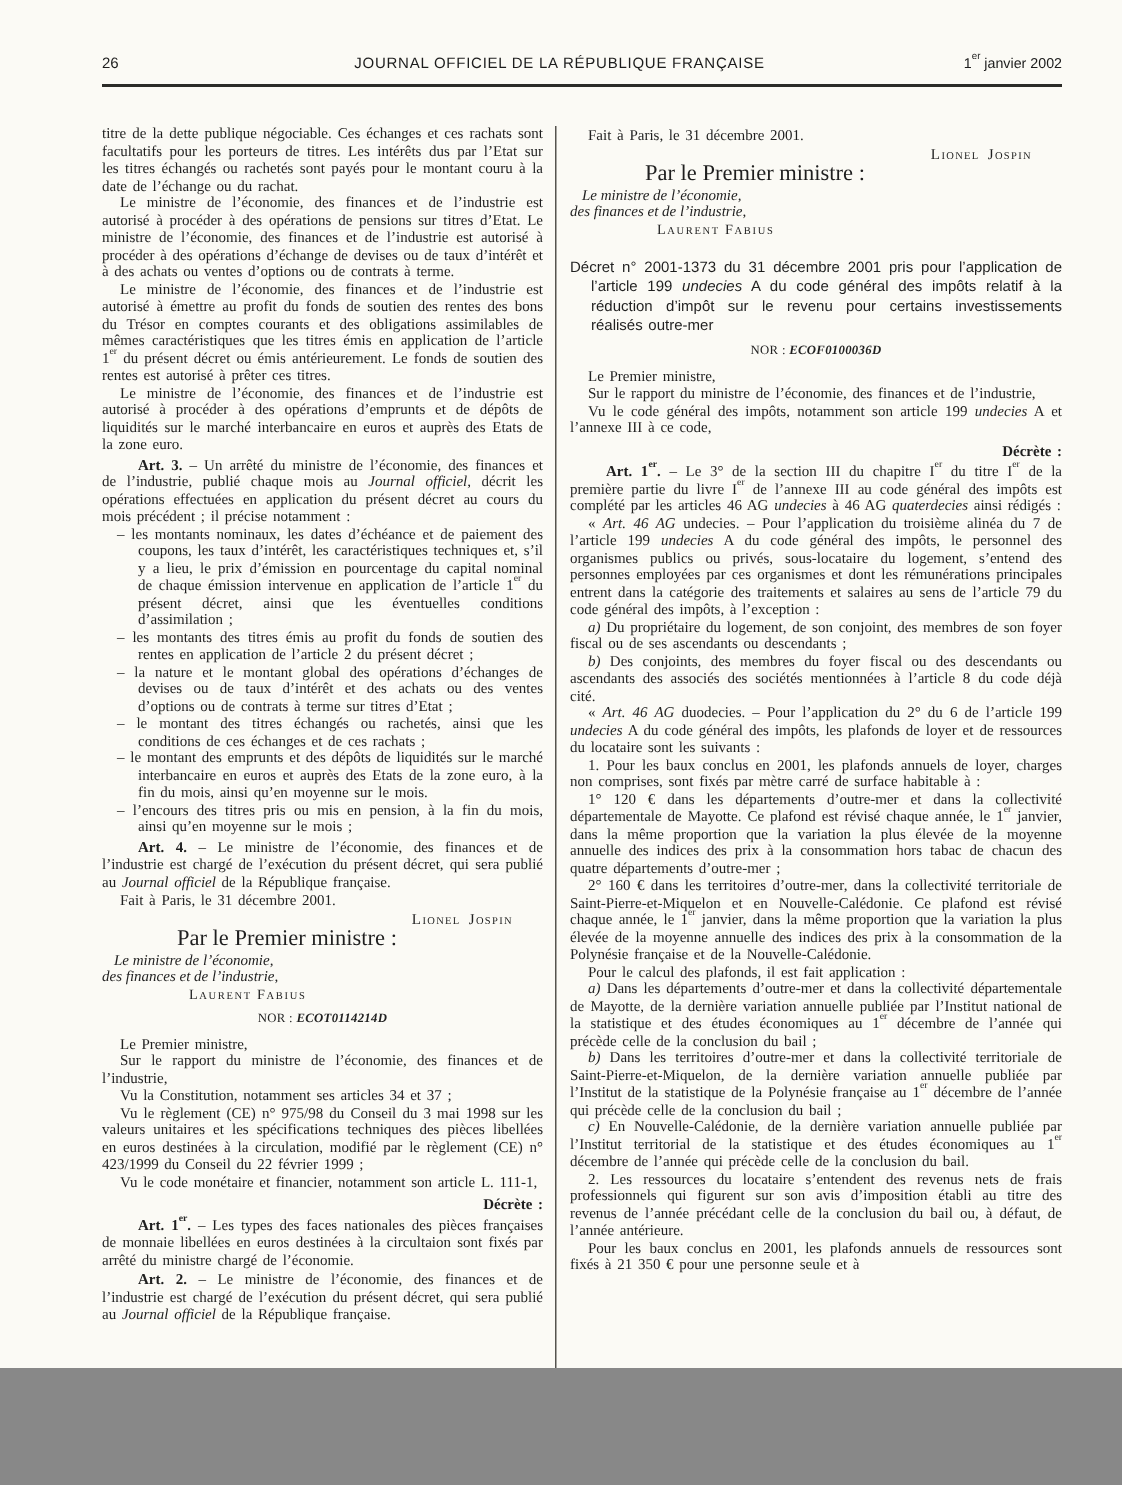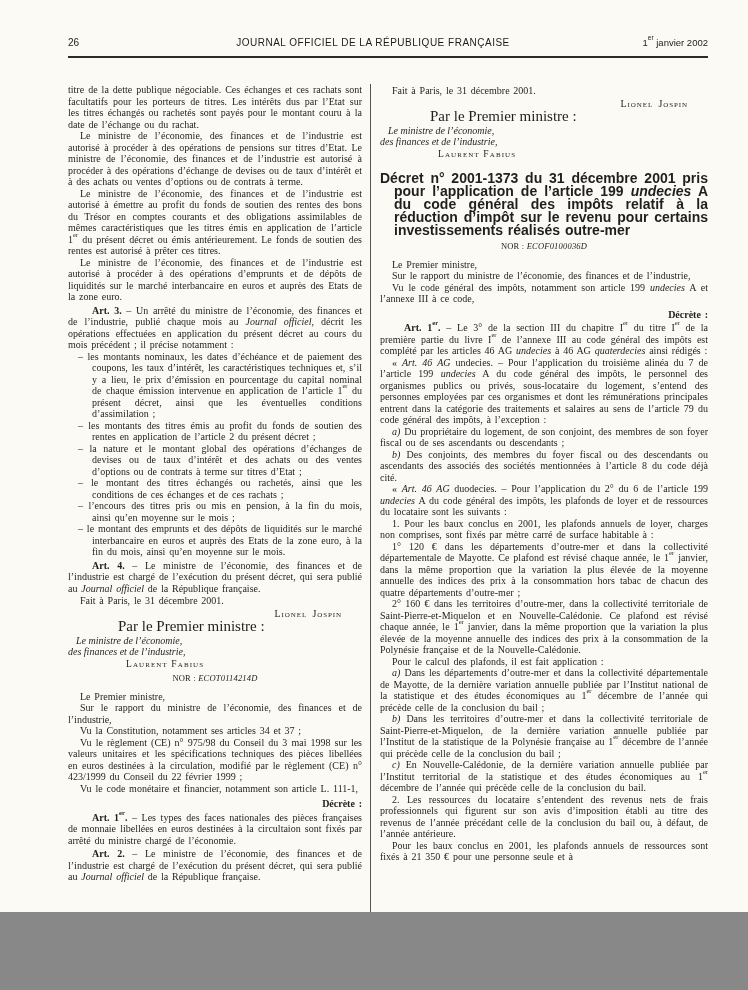"Décret n° 2001-1373 du 31" .title { font-size: 14px -> 10px; font-weight: bold -> normal }
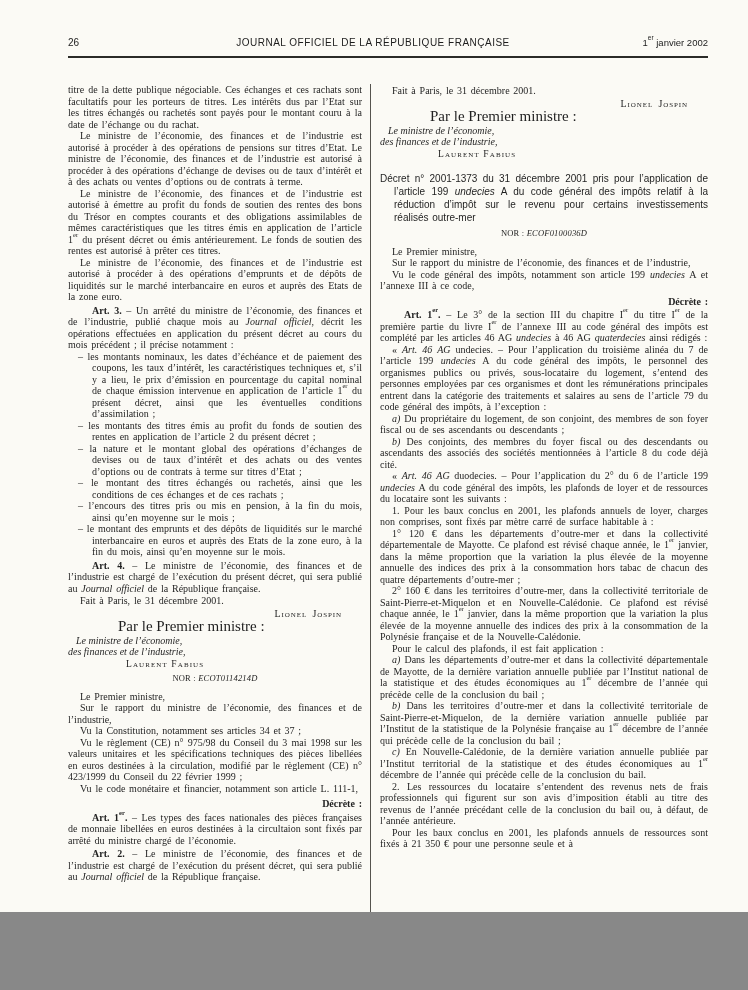"ECOF0100036D" .nor i { font-weight: normal -> bold }
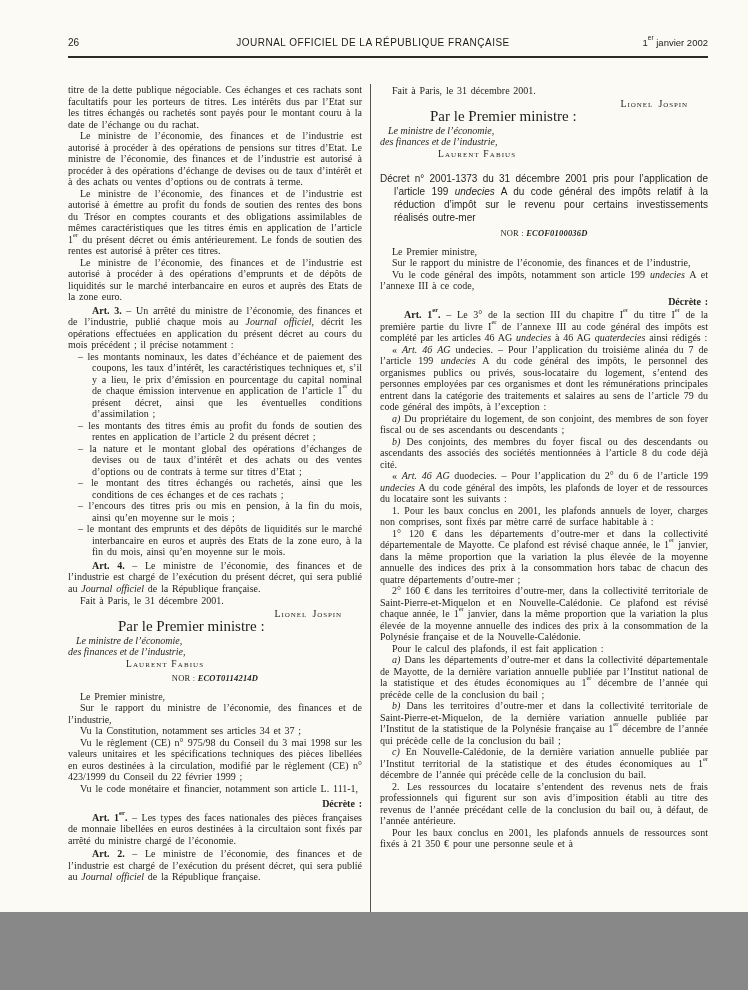"– l’encours des titres pris" div.li { order: before "– le montant des emprunts" -> after "– le montant des emprunts" }
